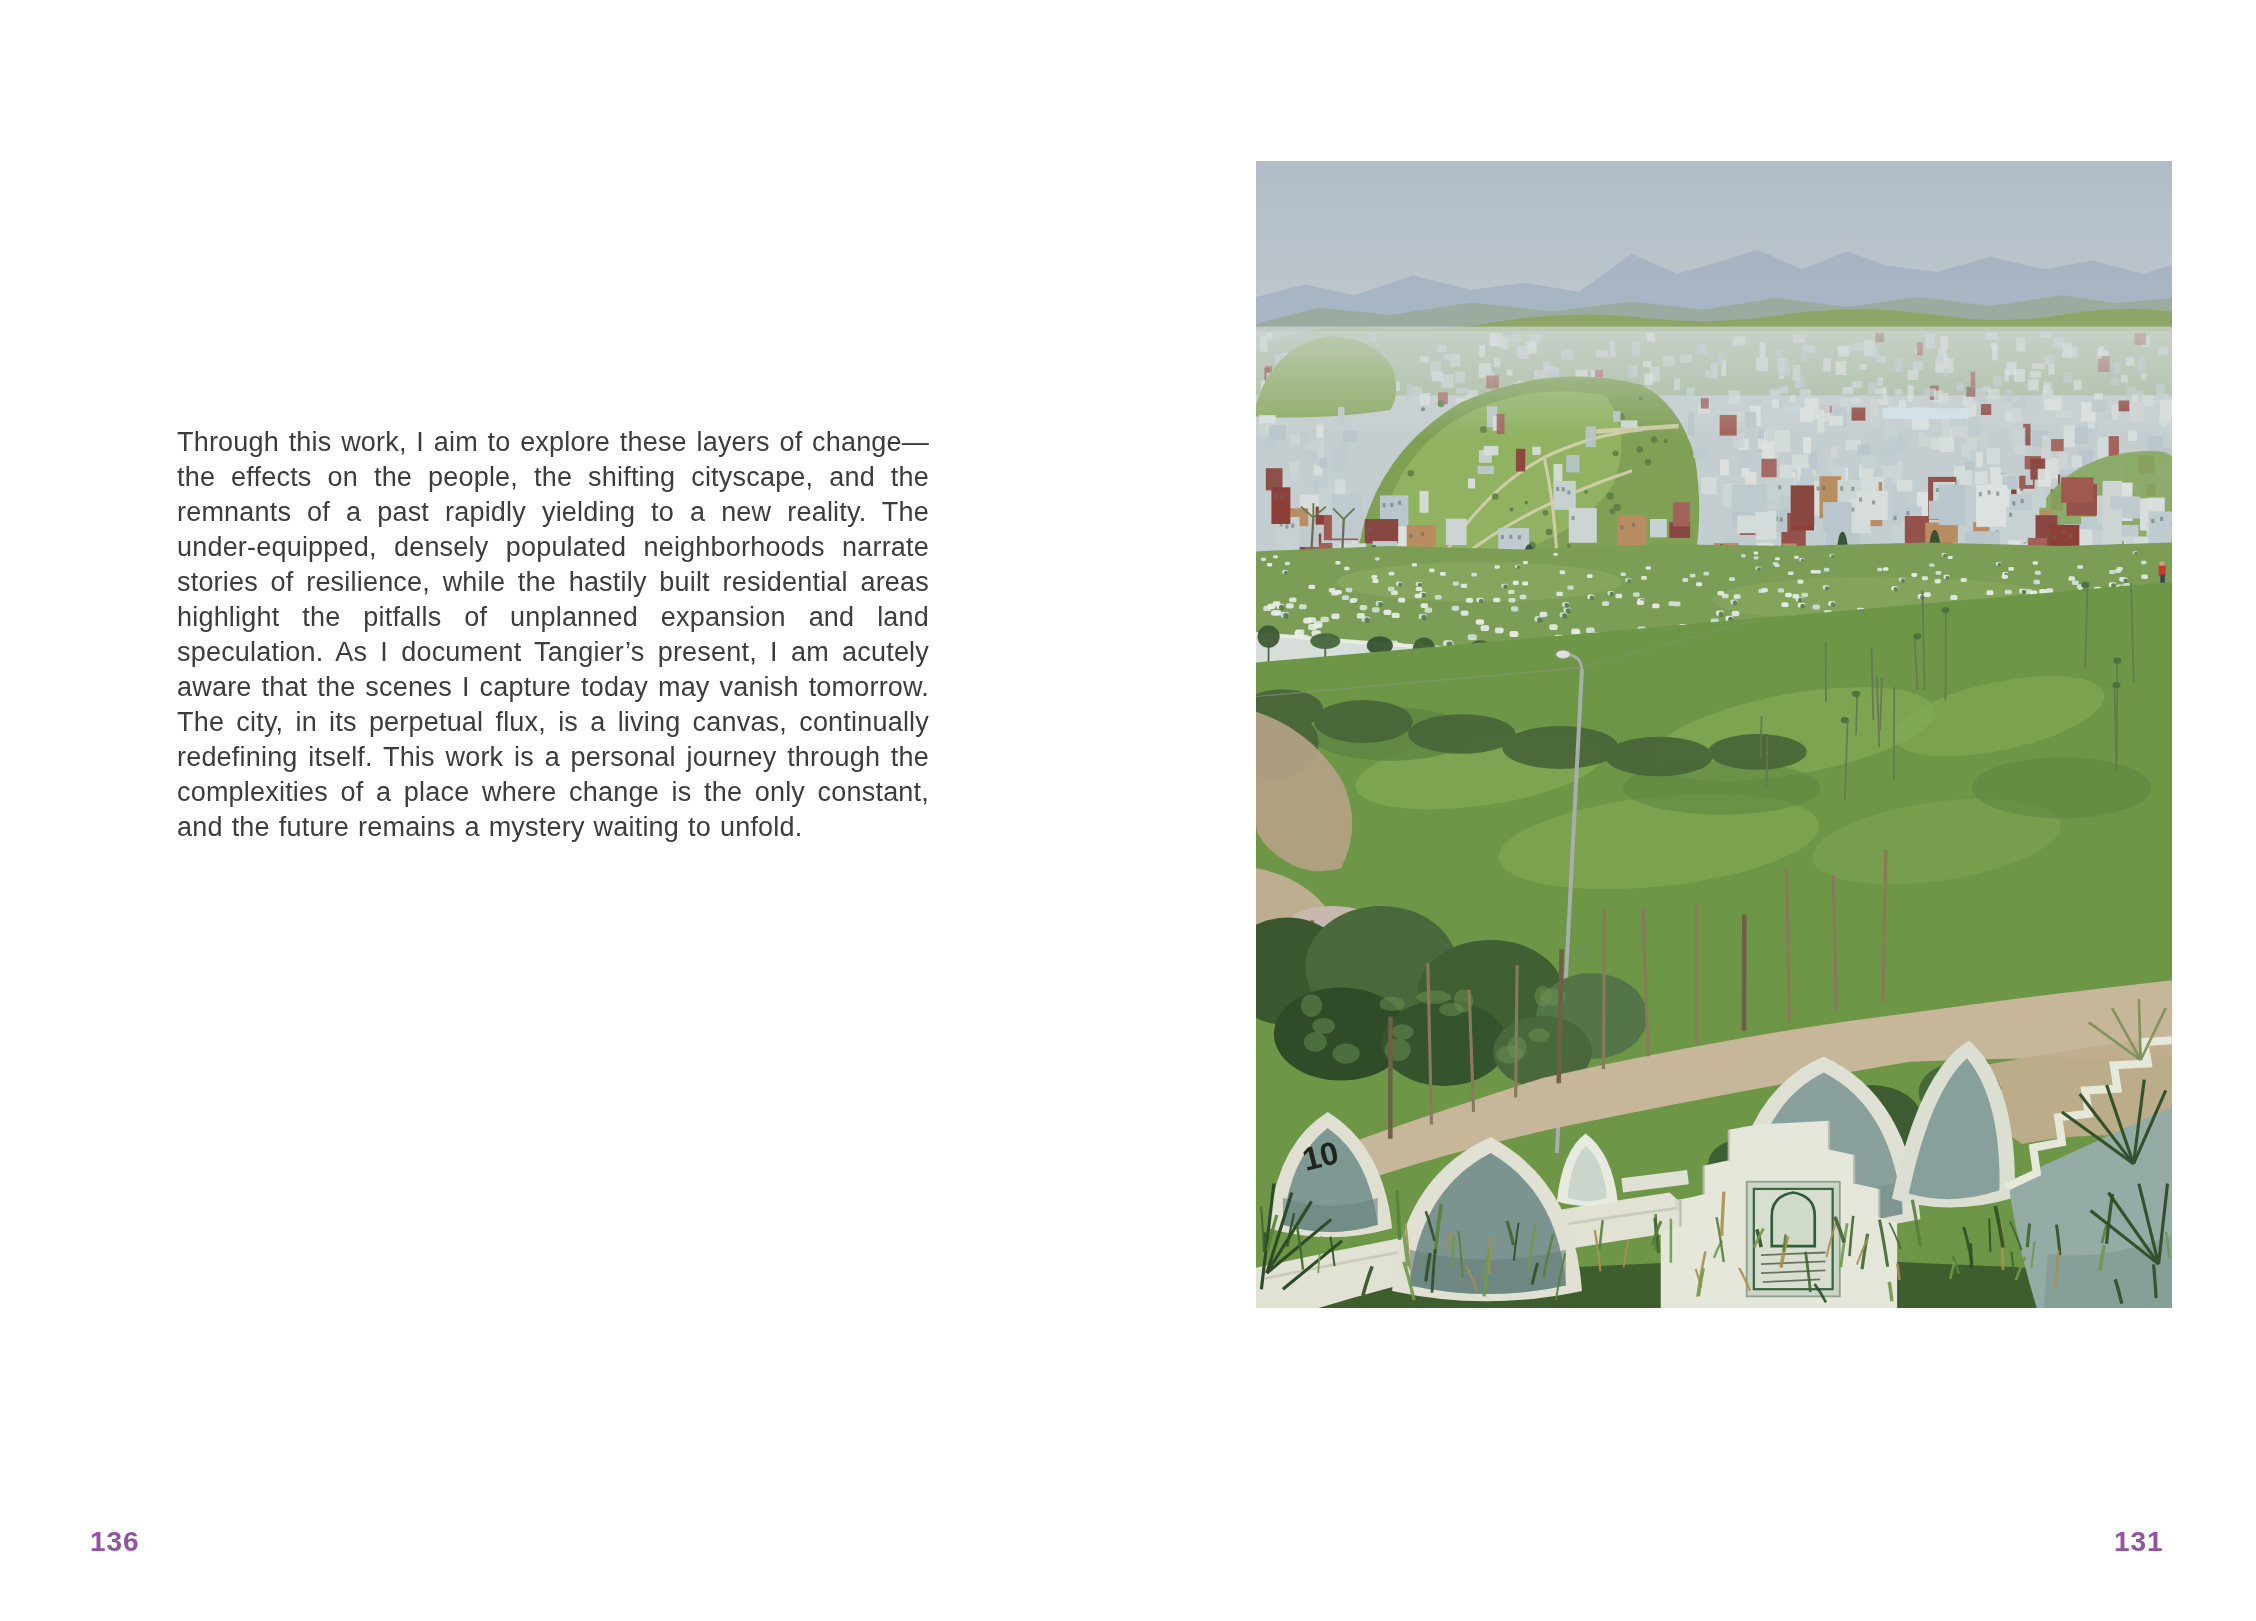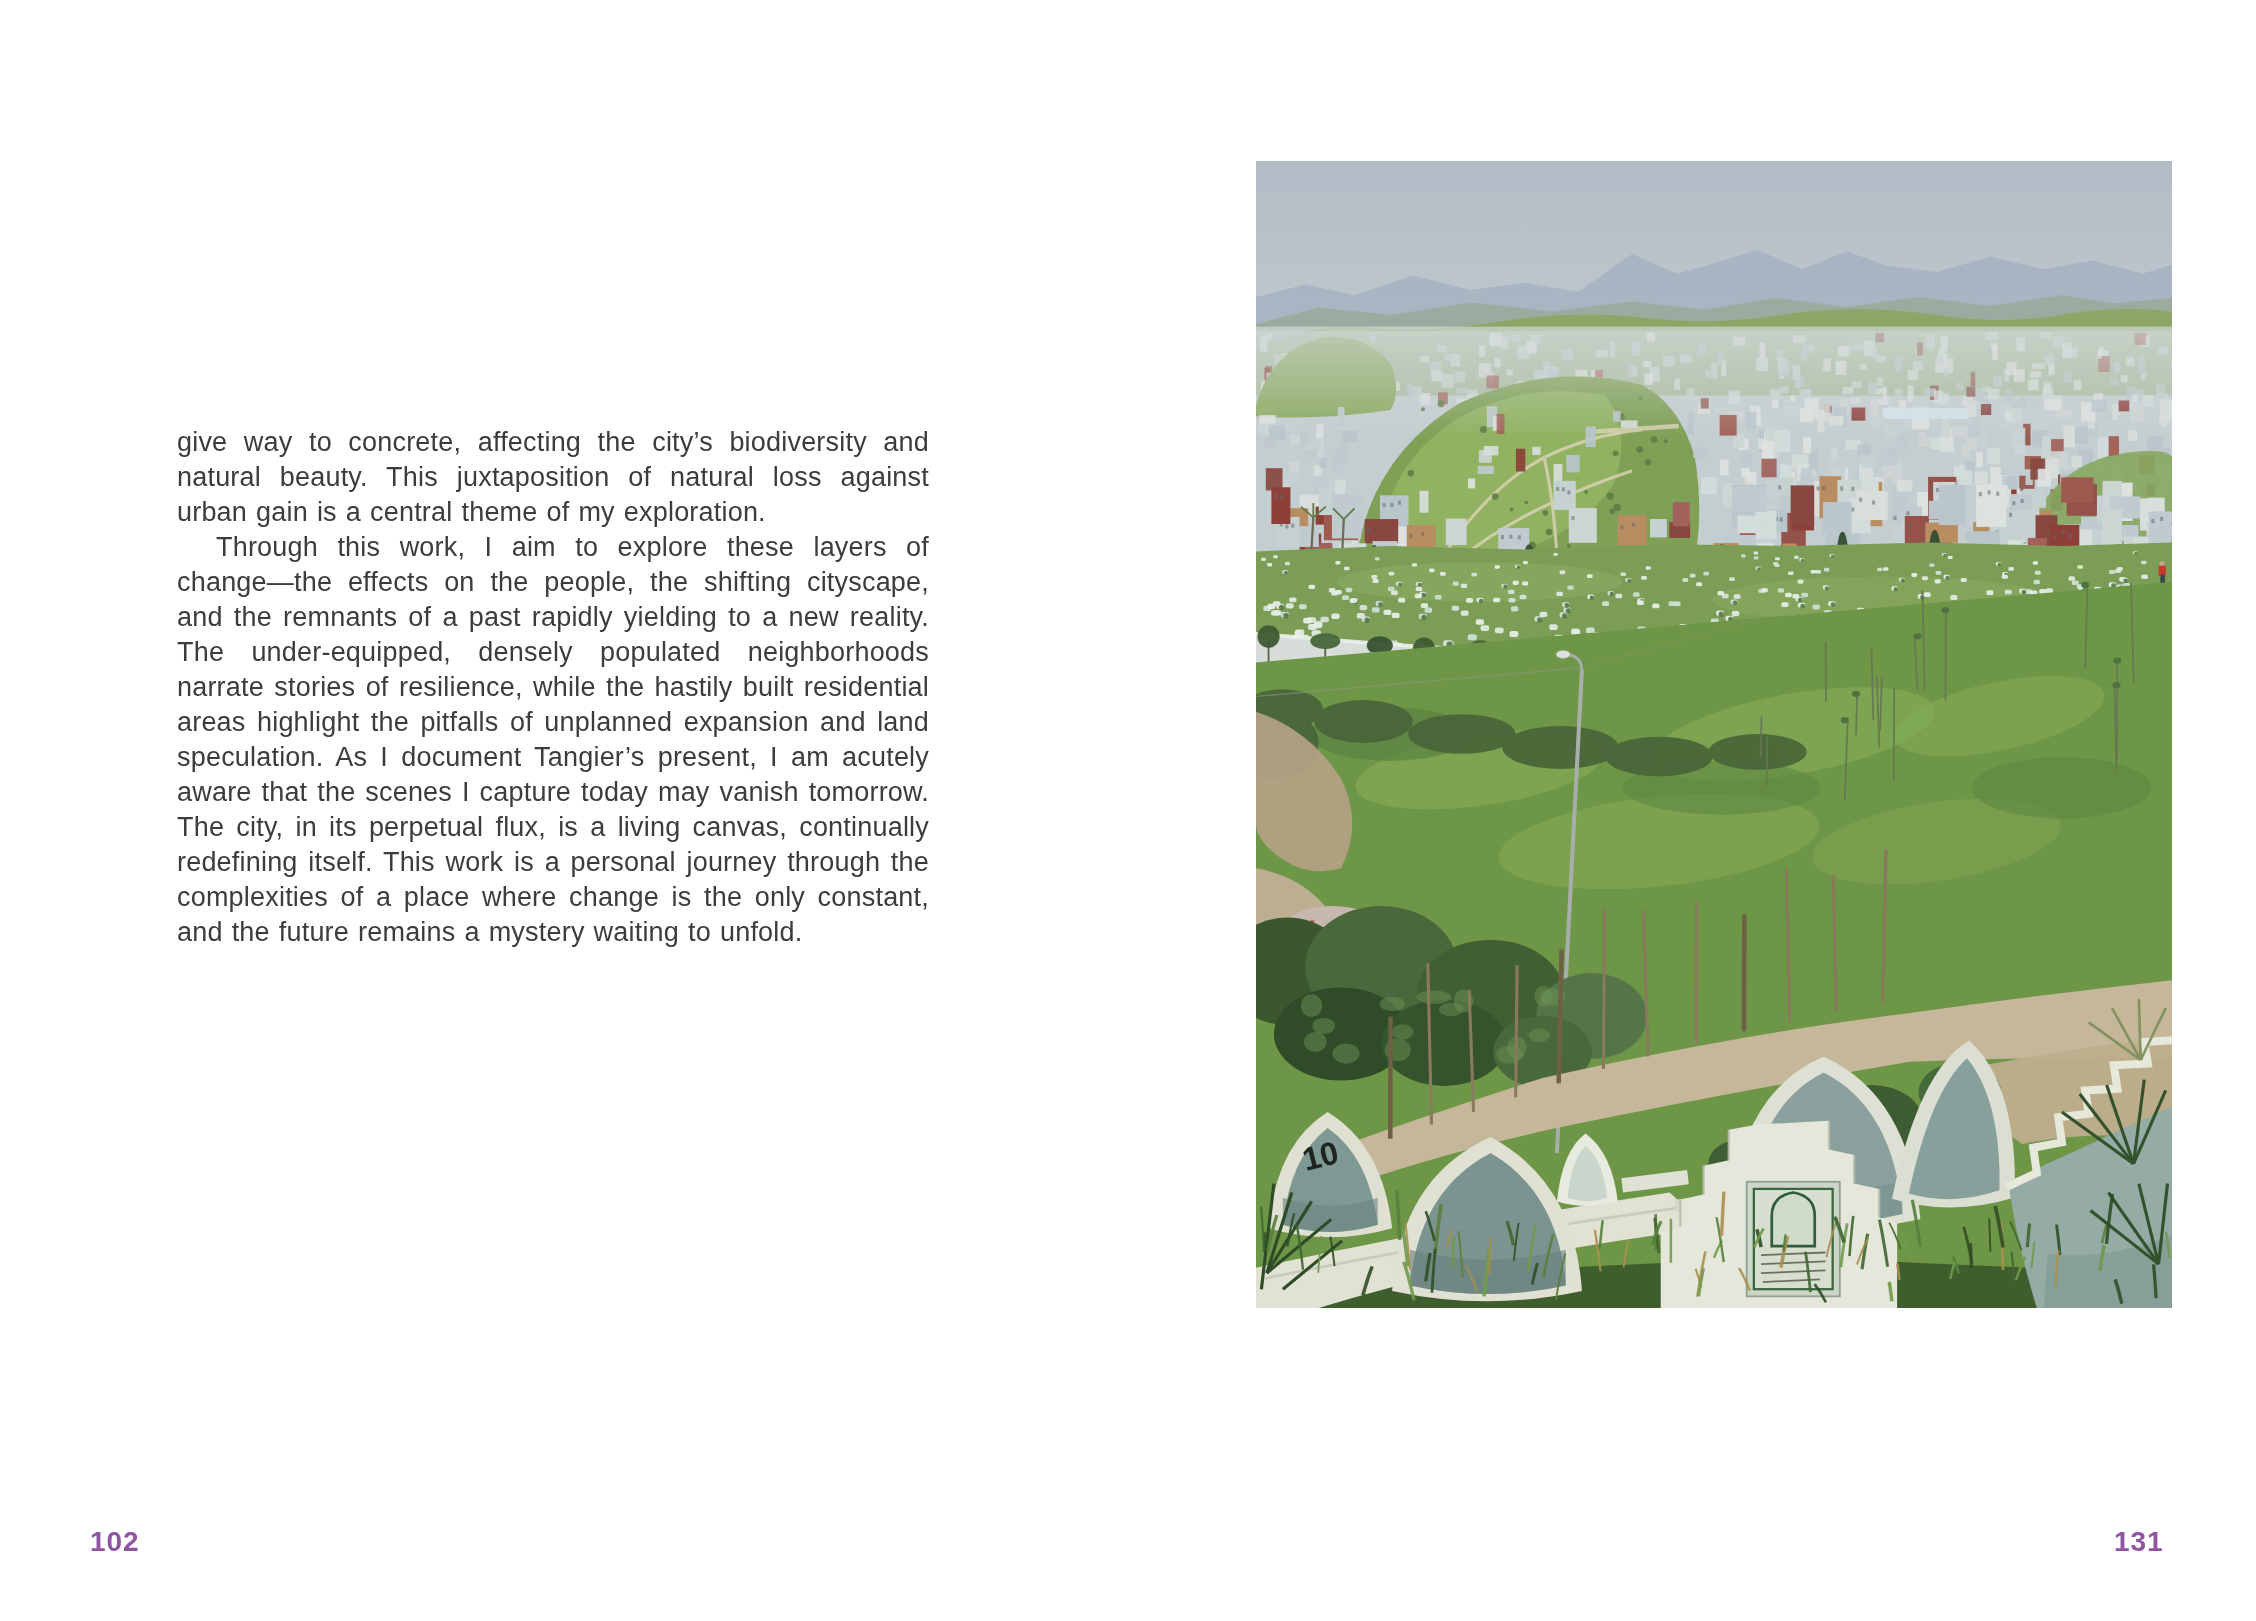"give way to concrete, affecting" p { html: <p>give way to concrete, affecting the city’s biodiversity and natural beauty. This juxtaposition of natural loss against urban gain is a central theme of my exploration.</p> -> none }
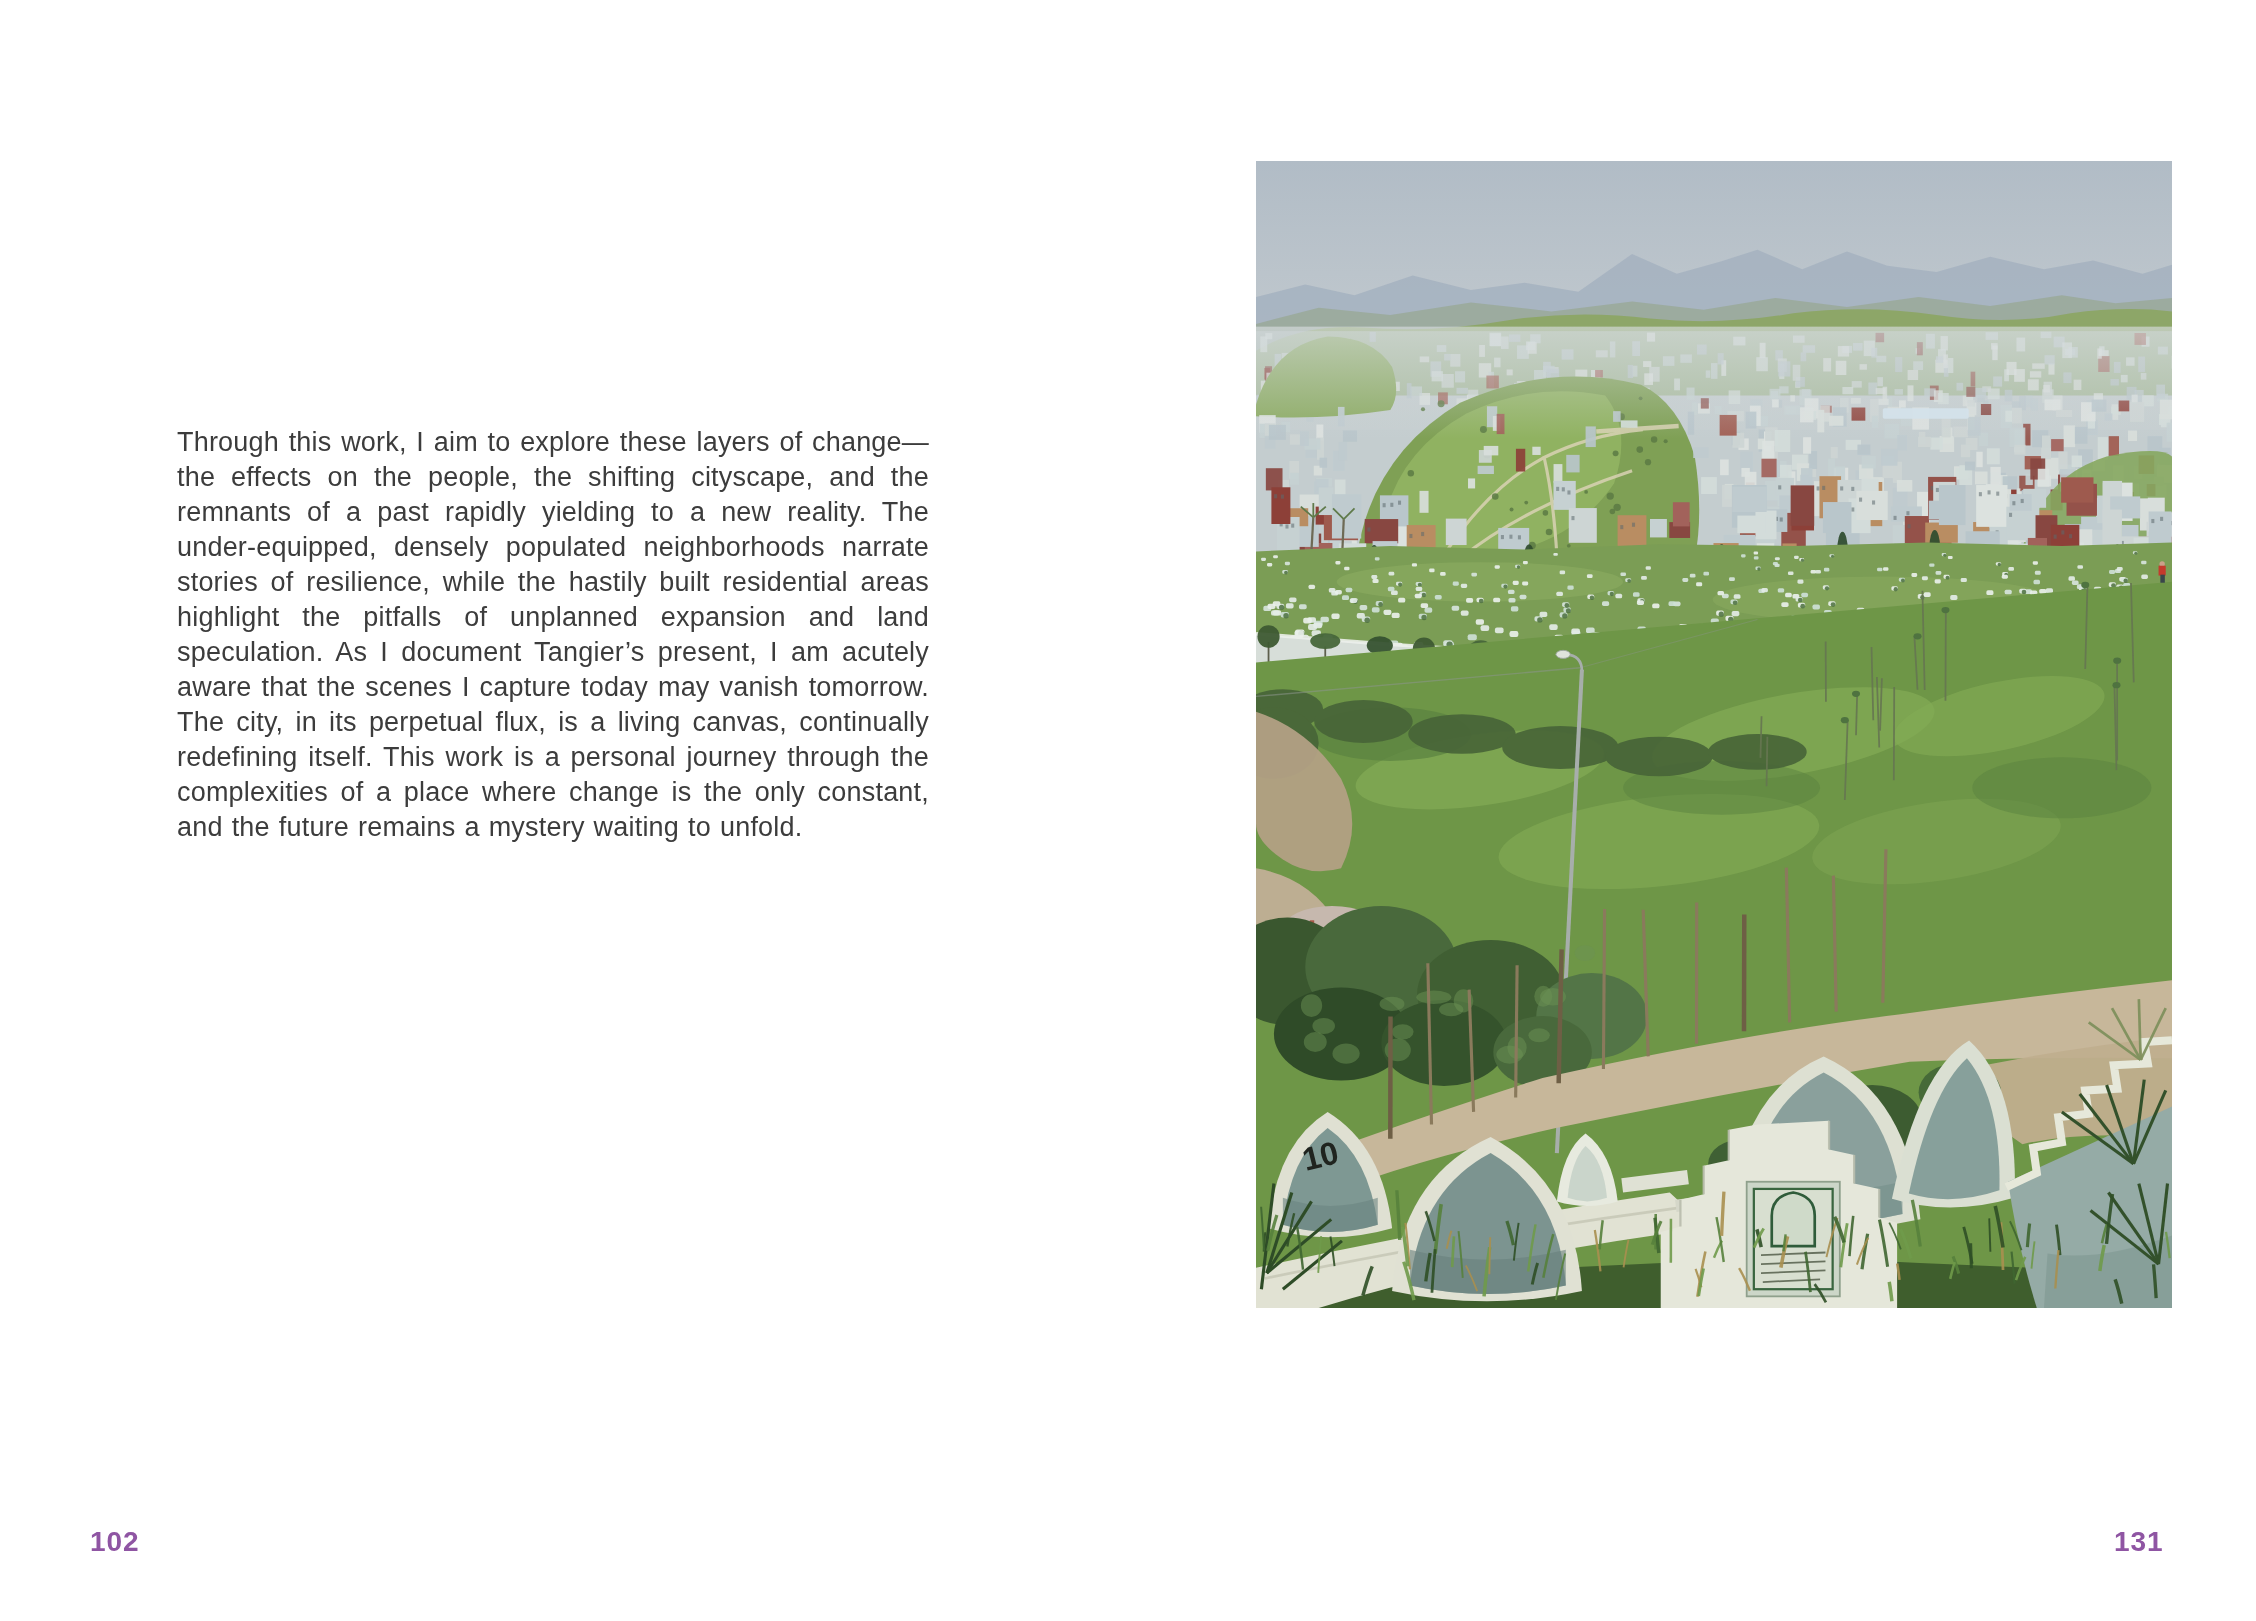"102" div.pagenum { text: 102 -> 136 }
